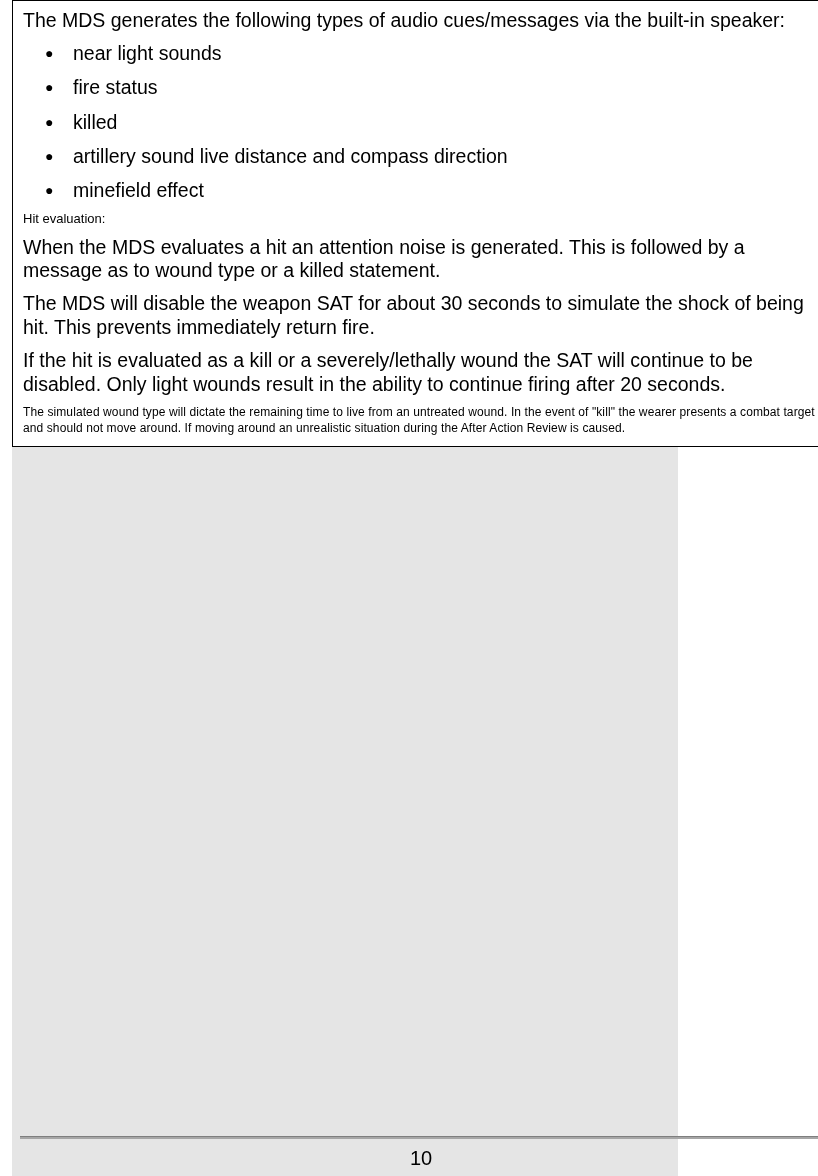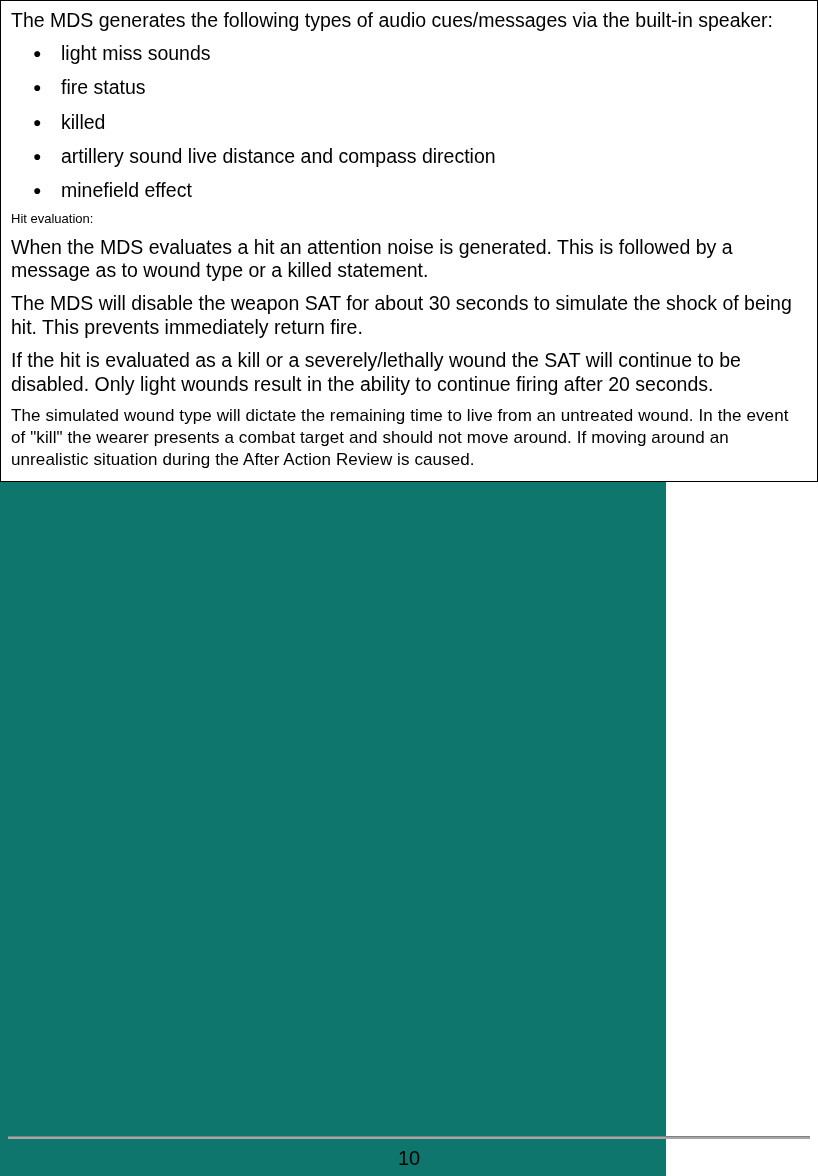"The MDS generates the following" .page { background: #0f766e -> #e5e5e5; margin-left: none -> 12px }
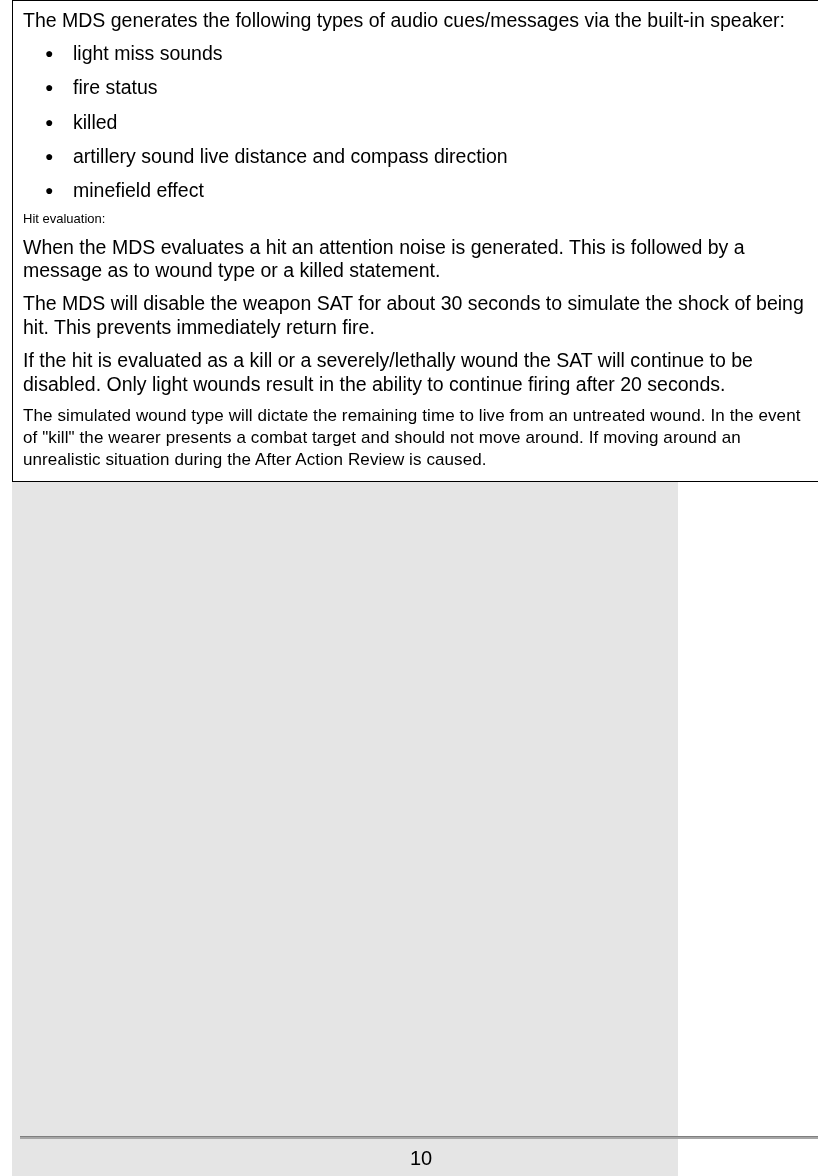"light miss sounds" span { text: light miss -> near light }
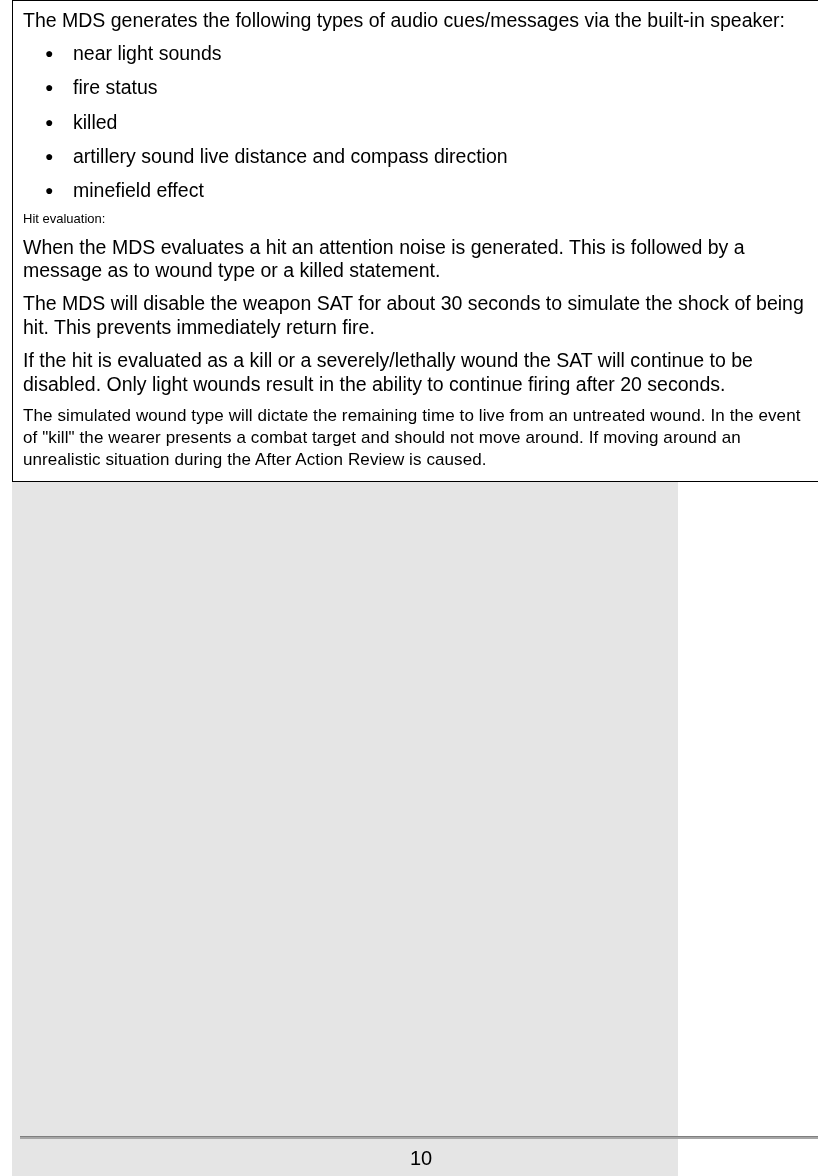"The simulated wound type will" .last-para { font-size: 17px -> 12px }
